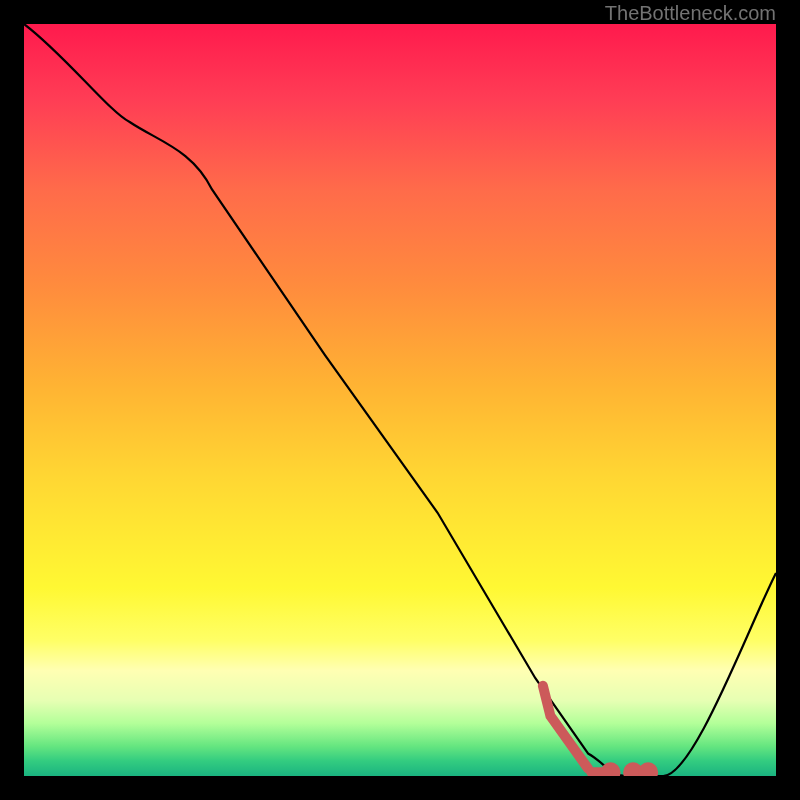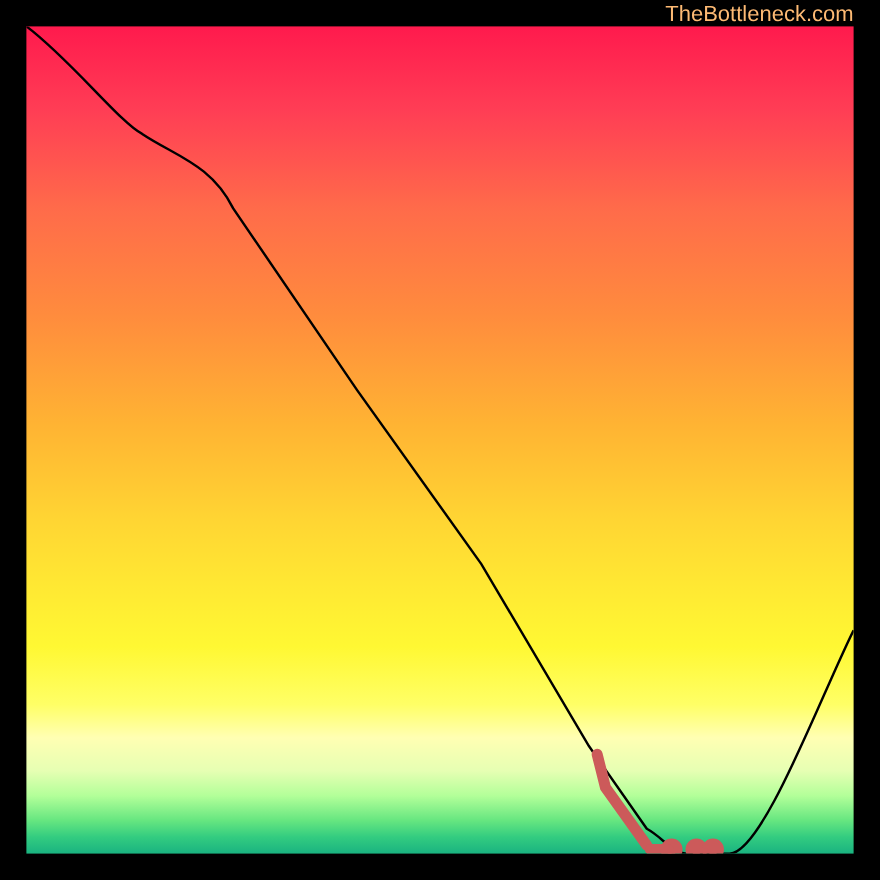"TheBottleneck.com" .watermark { color: #fdba74 -> #737373 }
